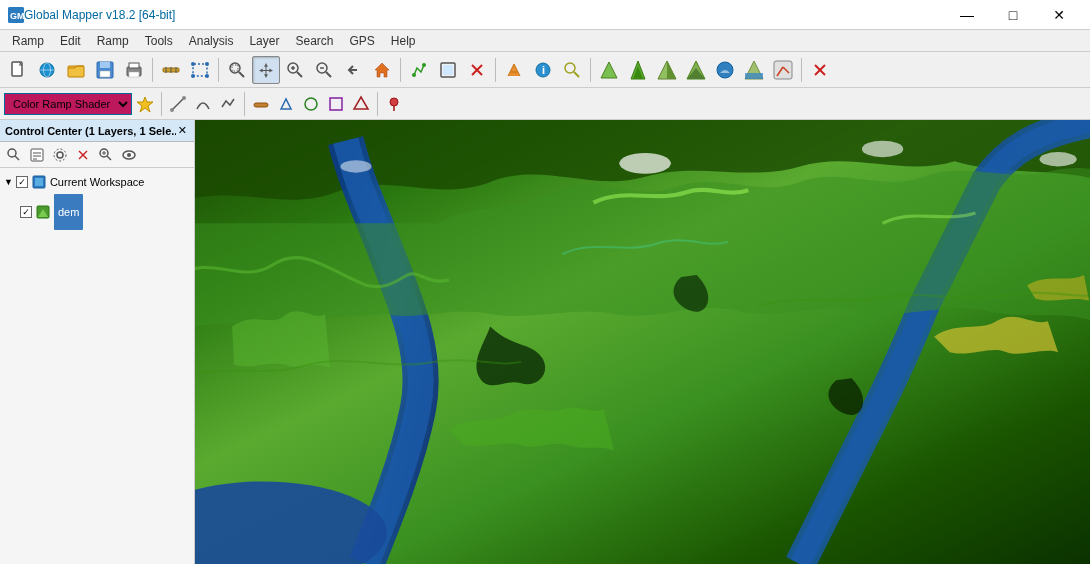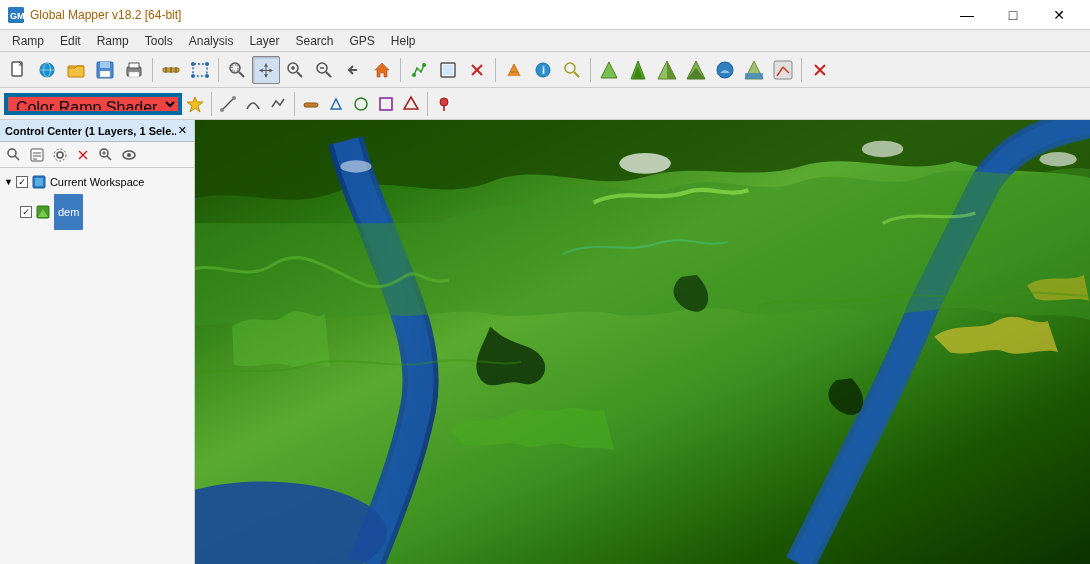"GM" #title-left { gap: 6px -> 0 }
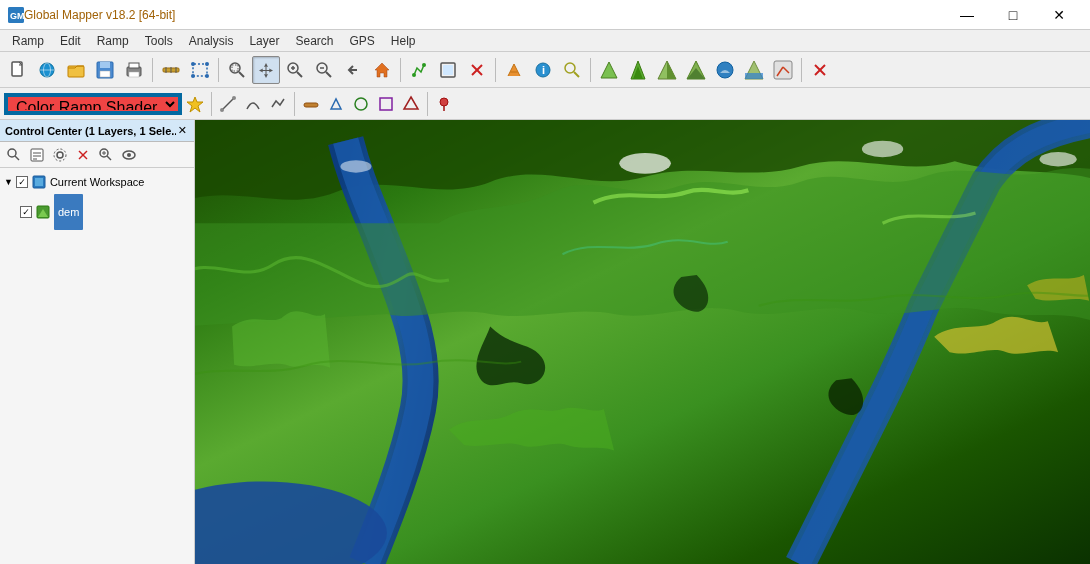"Global Mapper v18.2 [64-bit]" #title-text { color: #a16207 -> #0369a1 }
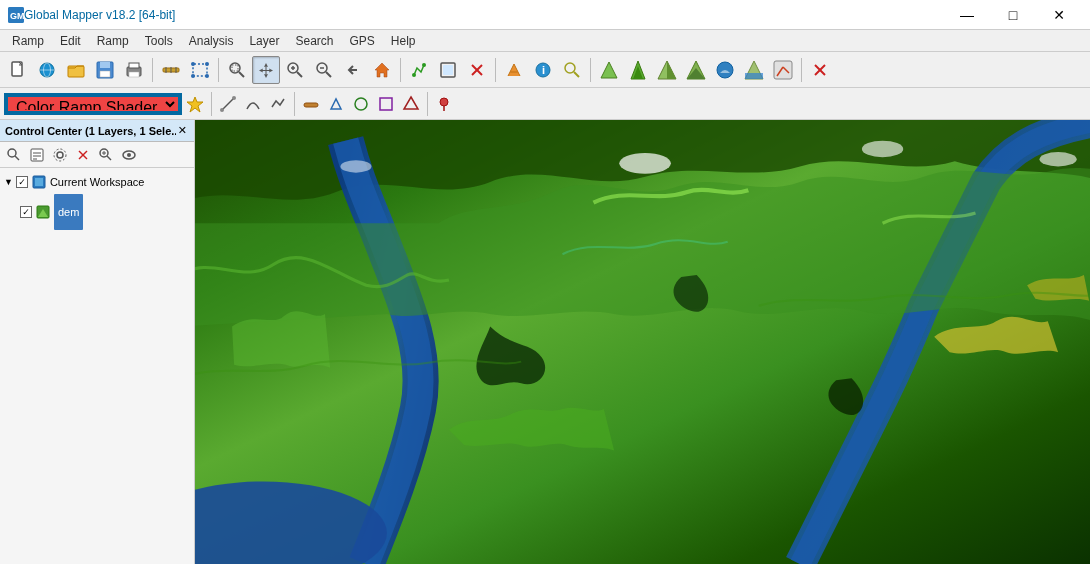"Color Ramp Shader" .tb2-select { background: #ef4444 -> #be185d; border: 4px solid #0369a1 -> 1px solid #0369a1; font-size: 16px -> 11px }
